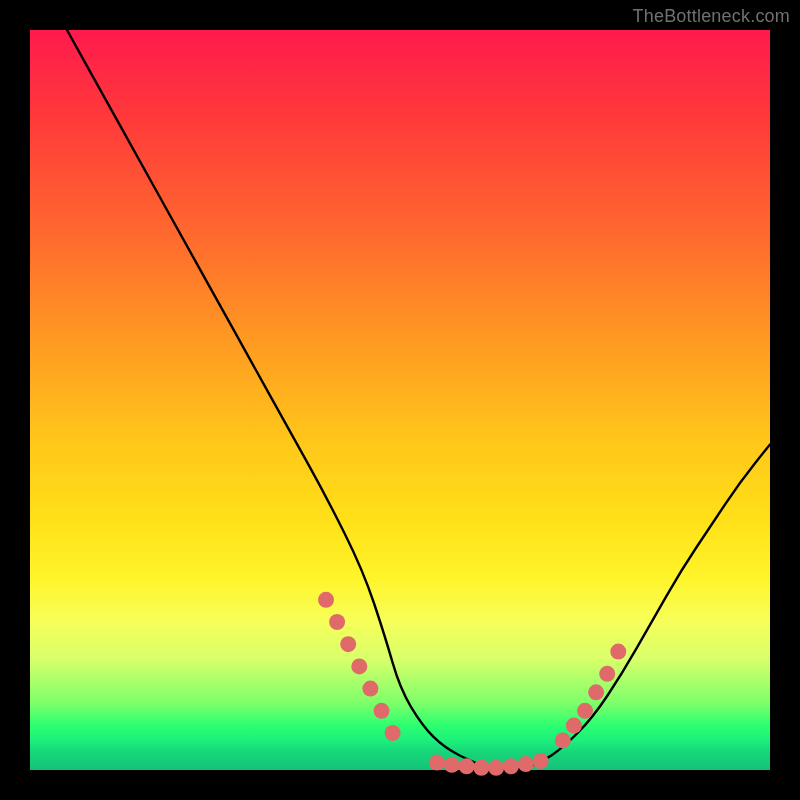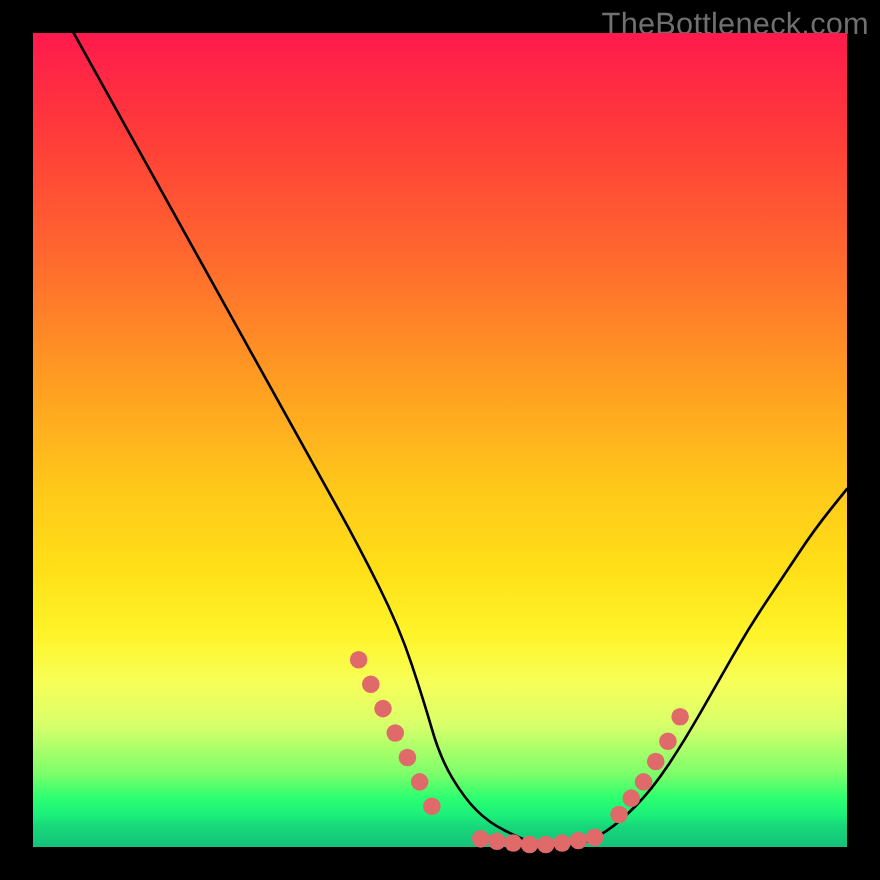"TheBottleneck.com" .watermark { font-size: 28px -> 18px }
